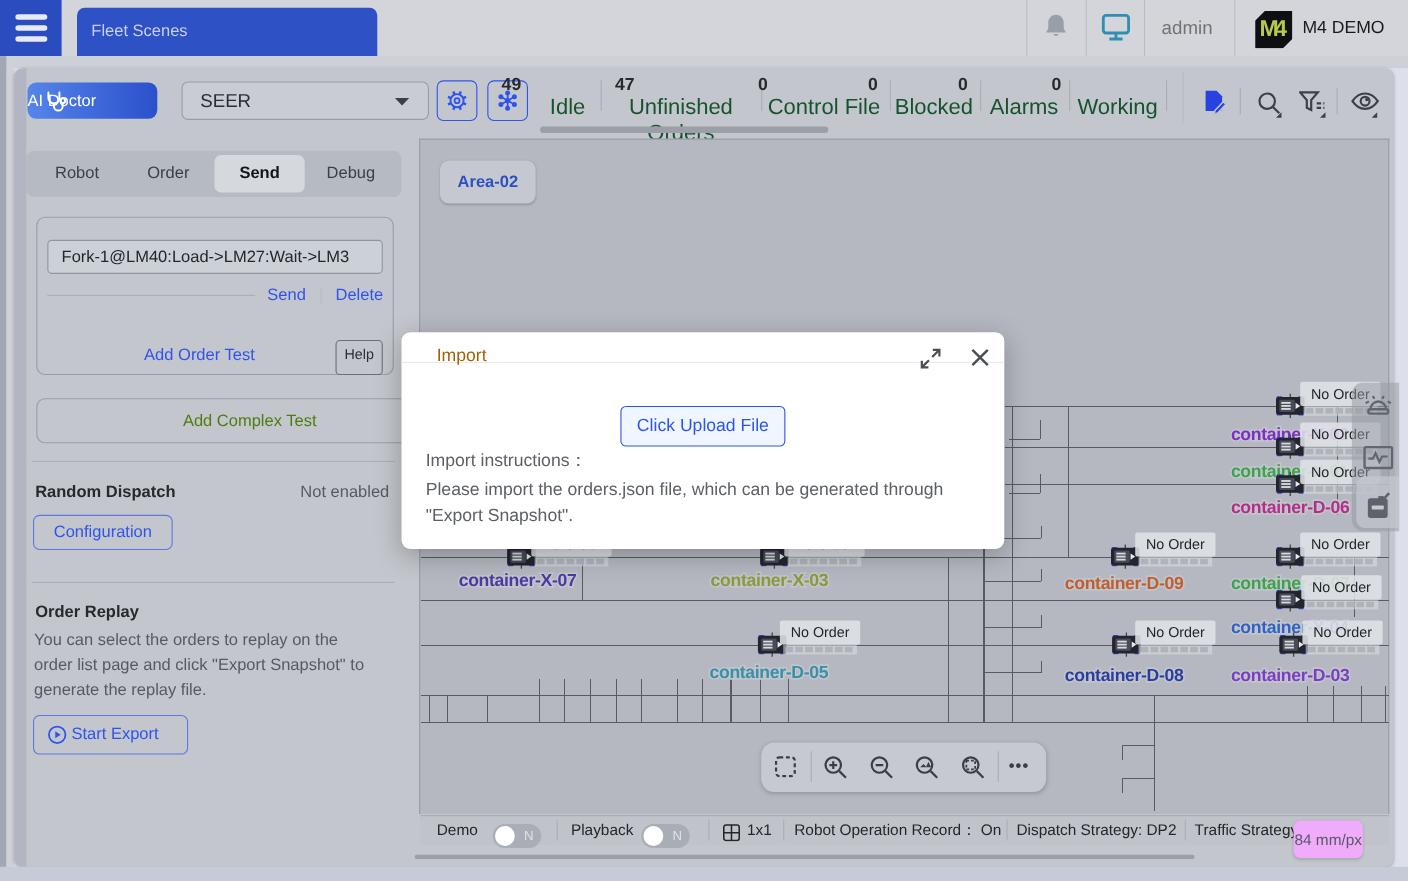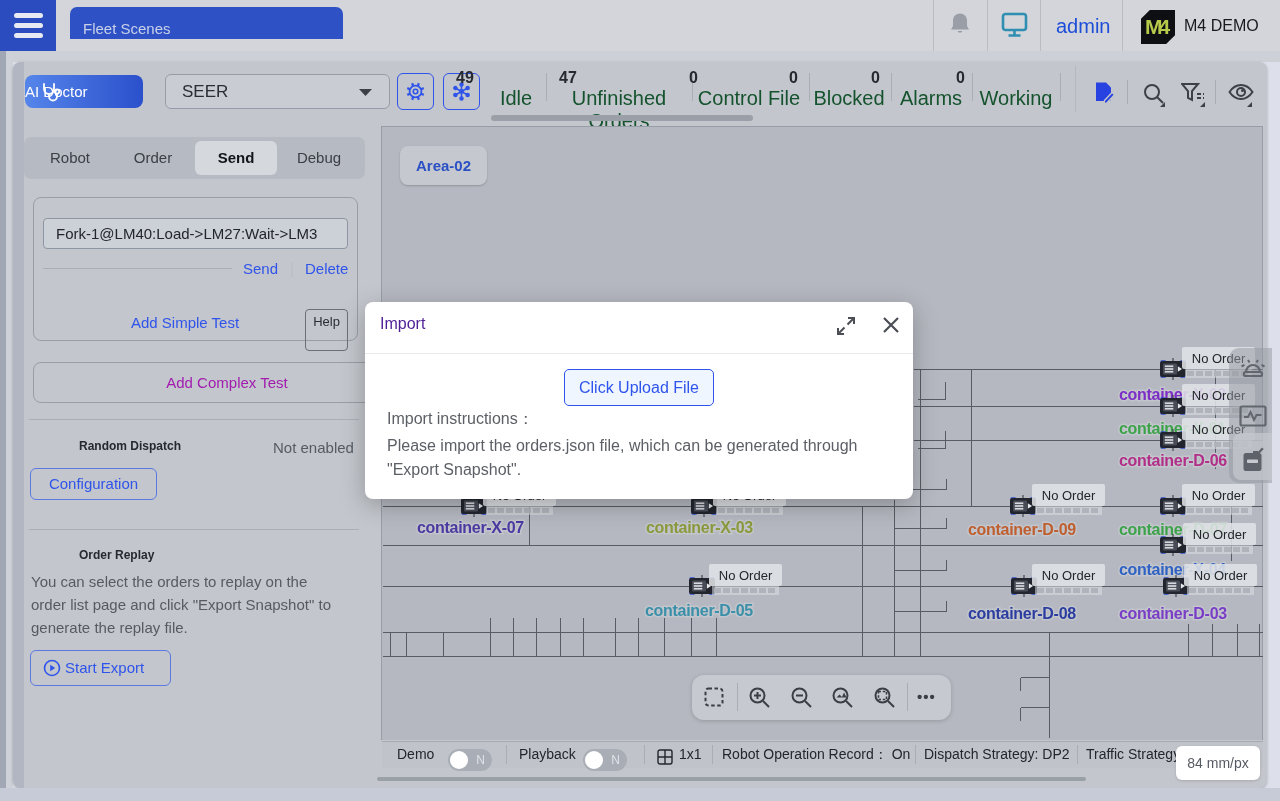"Fleet Scenes" #tab { height: 32px -> 44px }
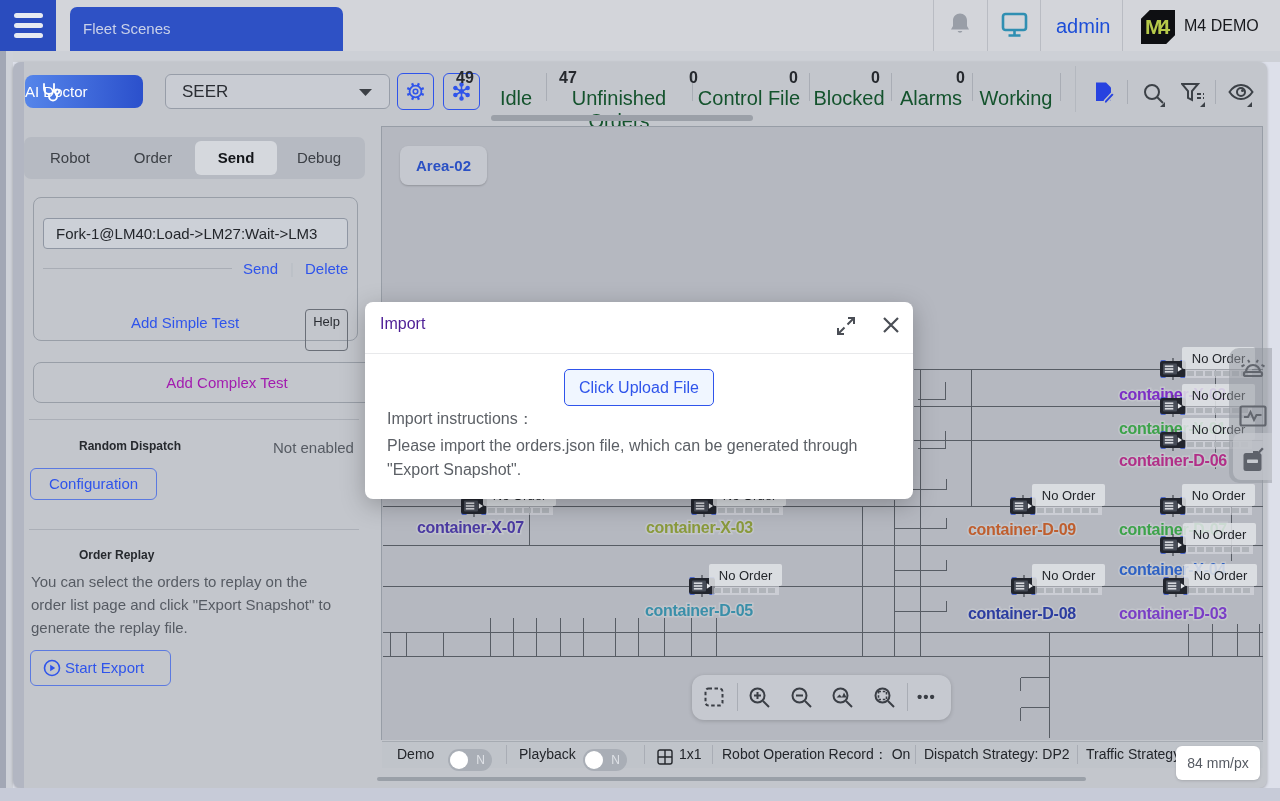"admin" #admin { color: #1d4ed8 -> #737373; font-size: 20px -> 17px }
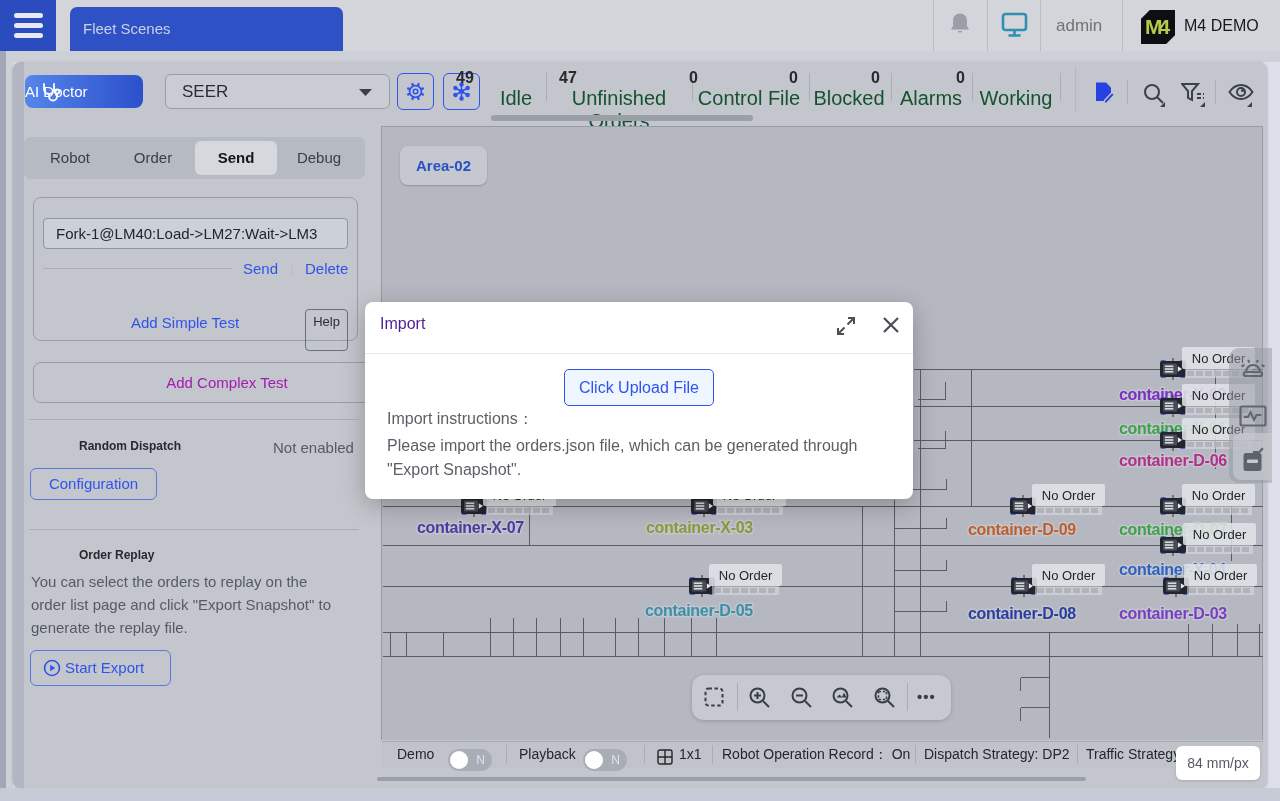"Add Simple Test" div.abs { text: Simple -> Order }
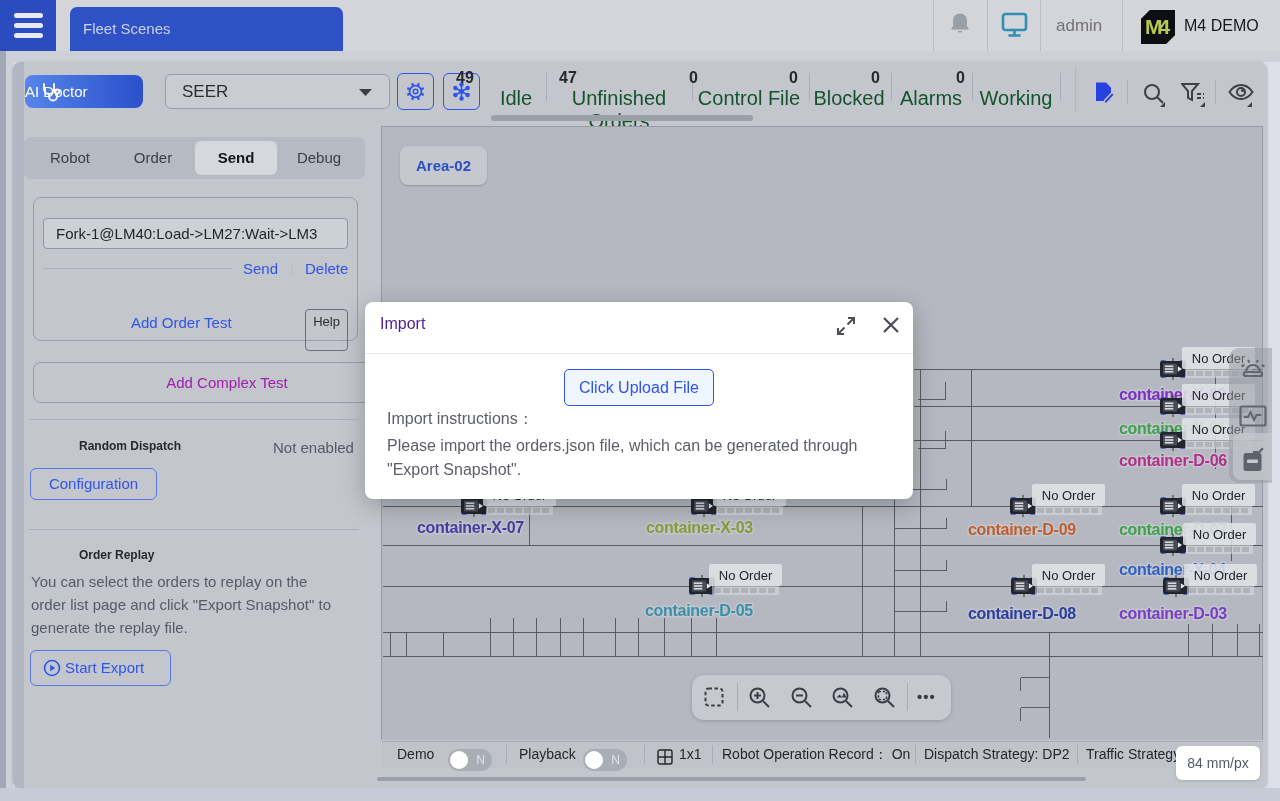"Help" #helpbtn { height: 42px -> 32px }
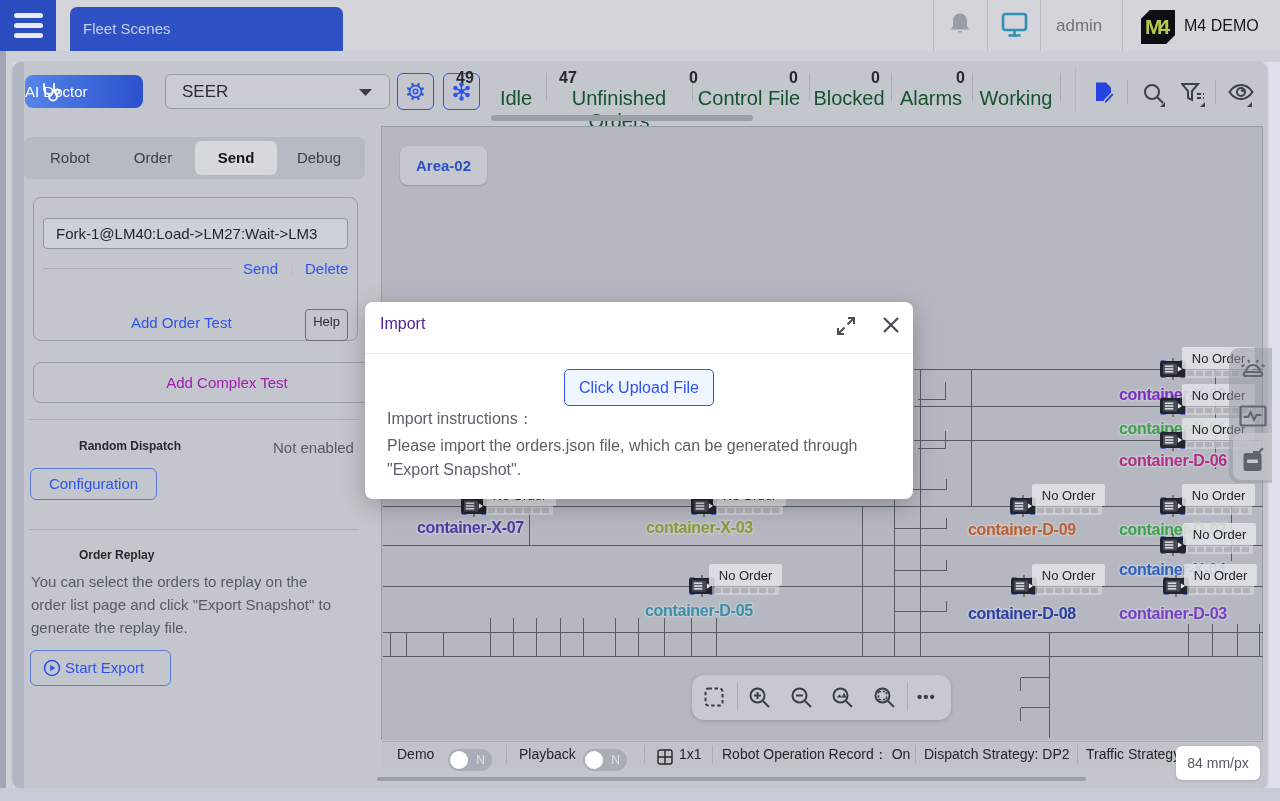"Import" #mhead { color: #4c1d95 -> #a16207; height: 52px -> 28px; padding-left: 15px -> 32px }
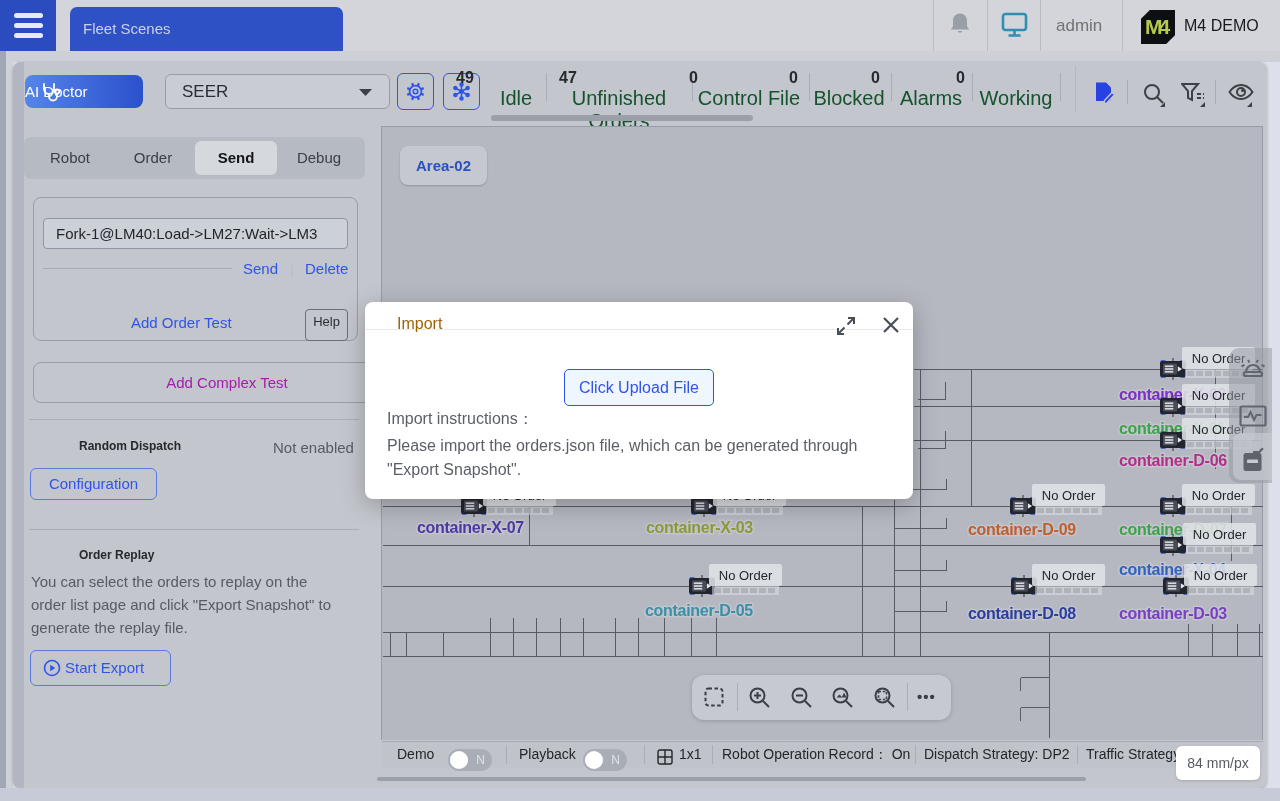"Add Complex Test" #cplxbtn { color: #a21caf -> #4d7c0f }
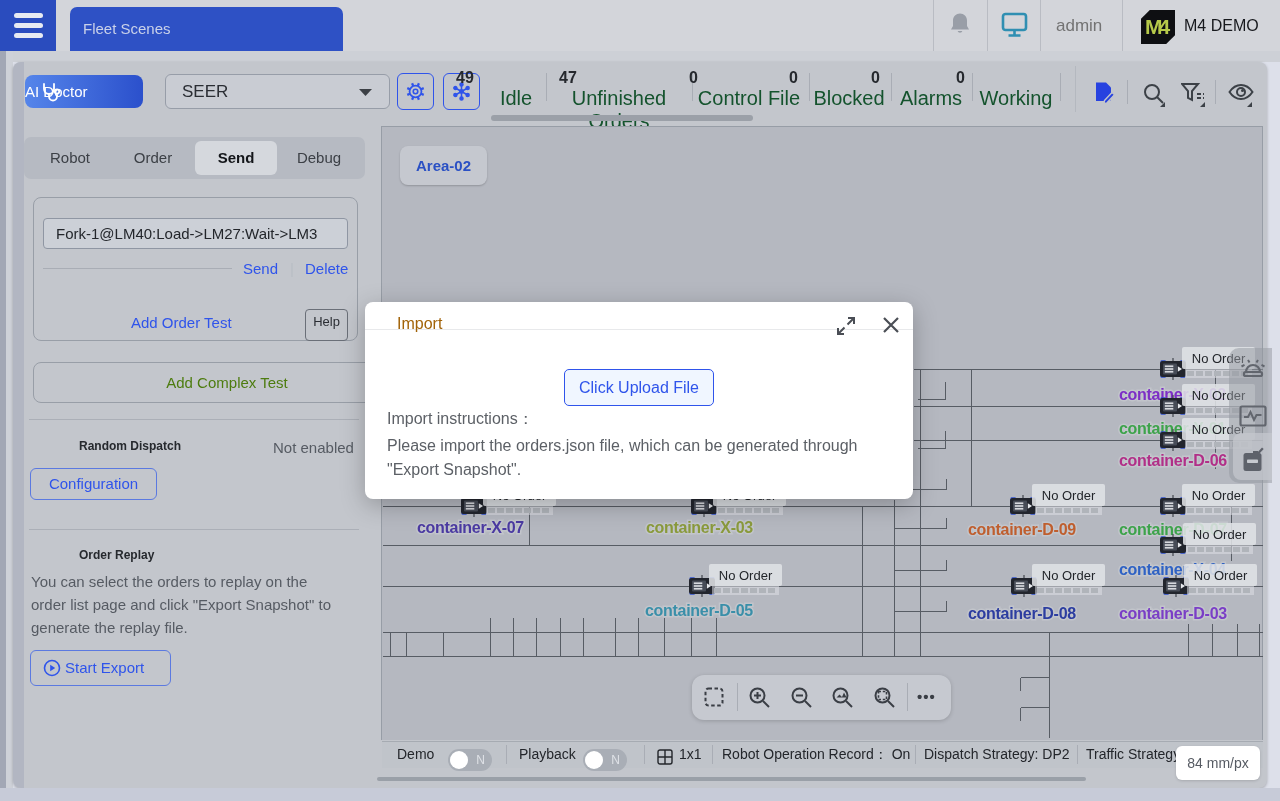"Random Dispatch" .bold15 { font-size: 12px -> 15px; margin-left: 47px -> none }
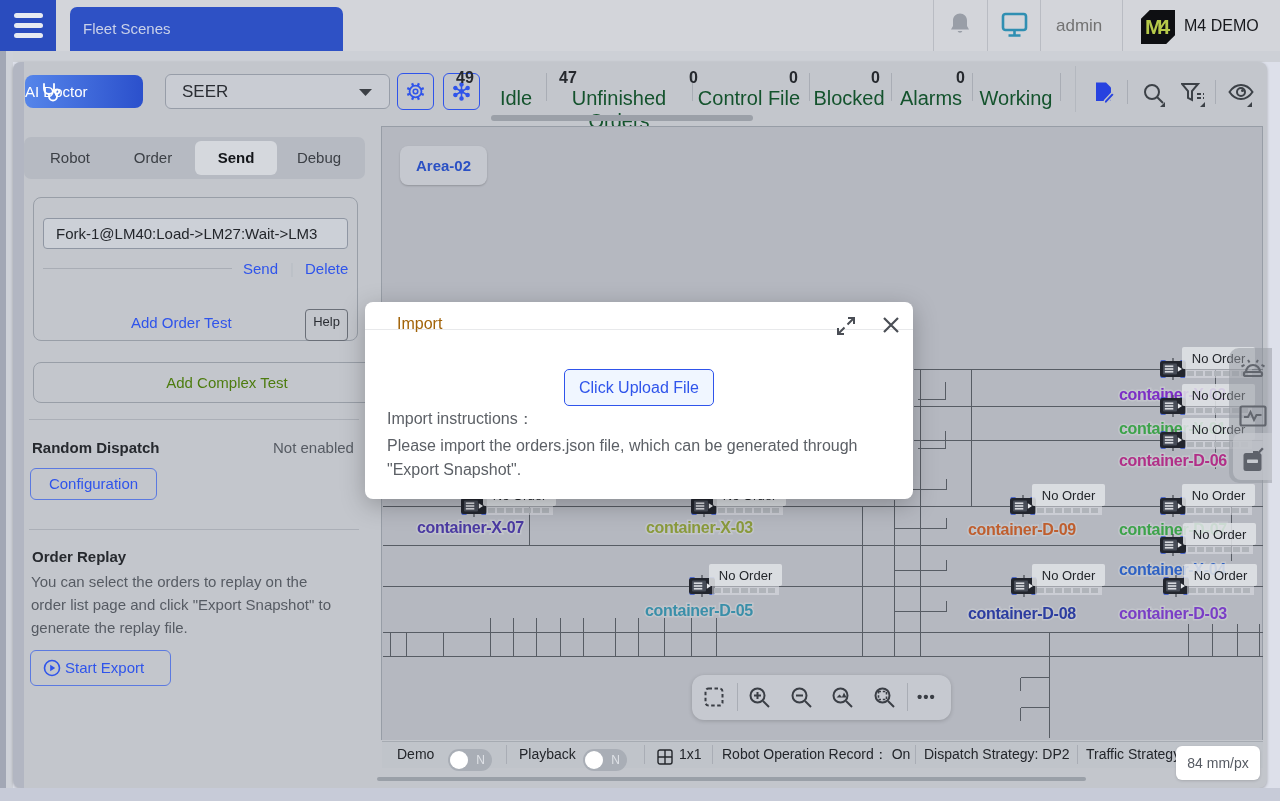"84 mm/px" #mmbox { background: #ffffff -> #f0abfc; width: 84px -> 63px }
